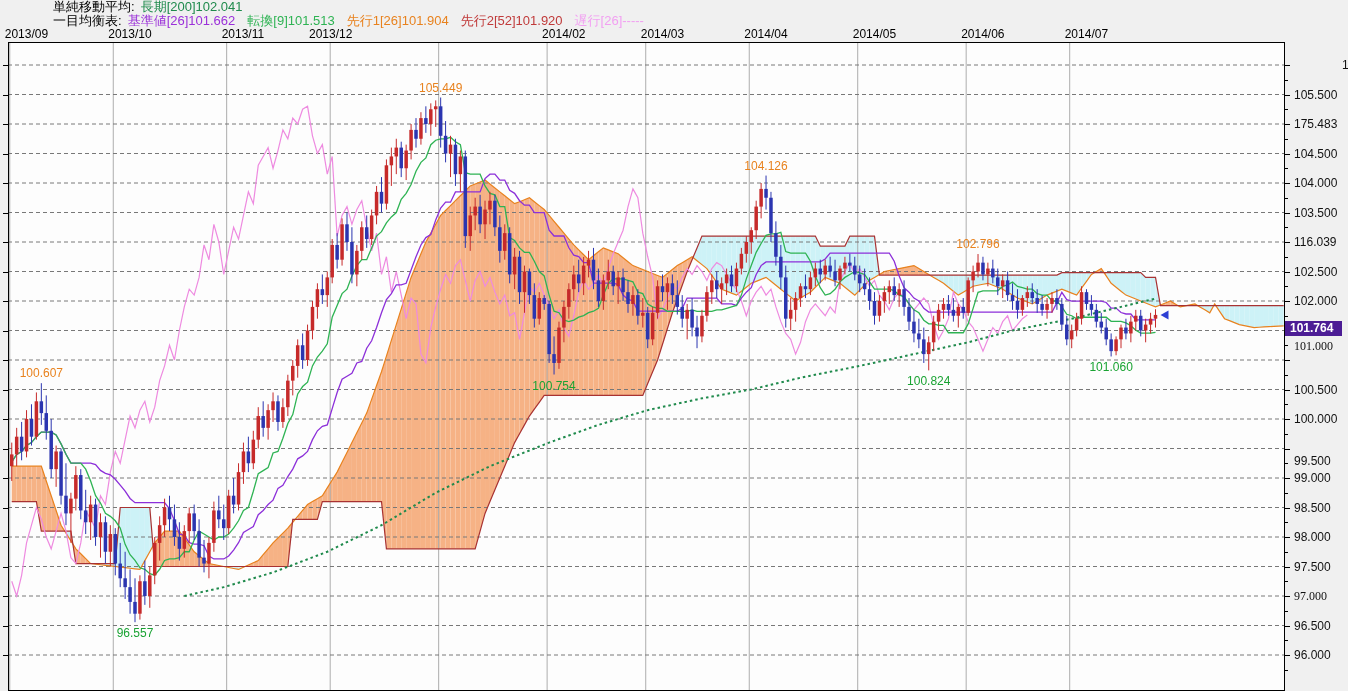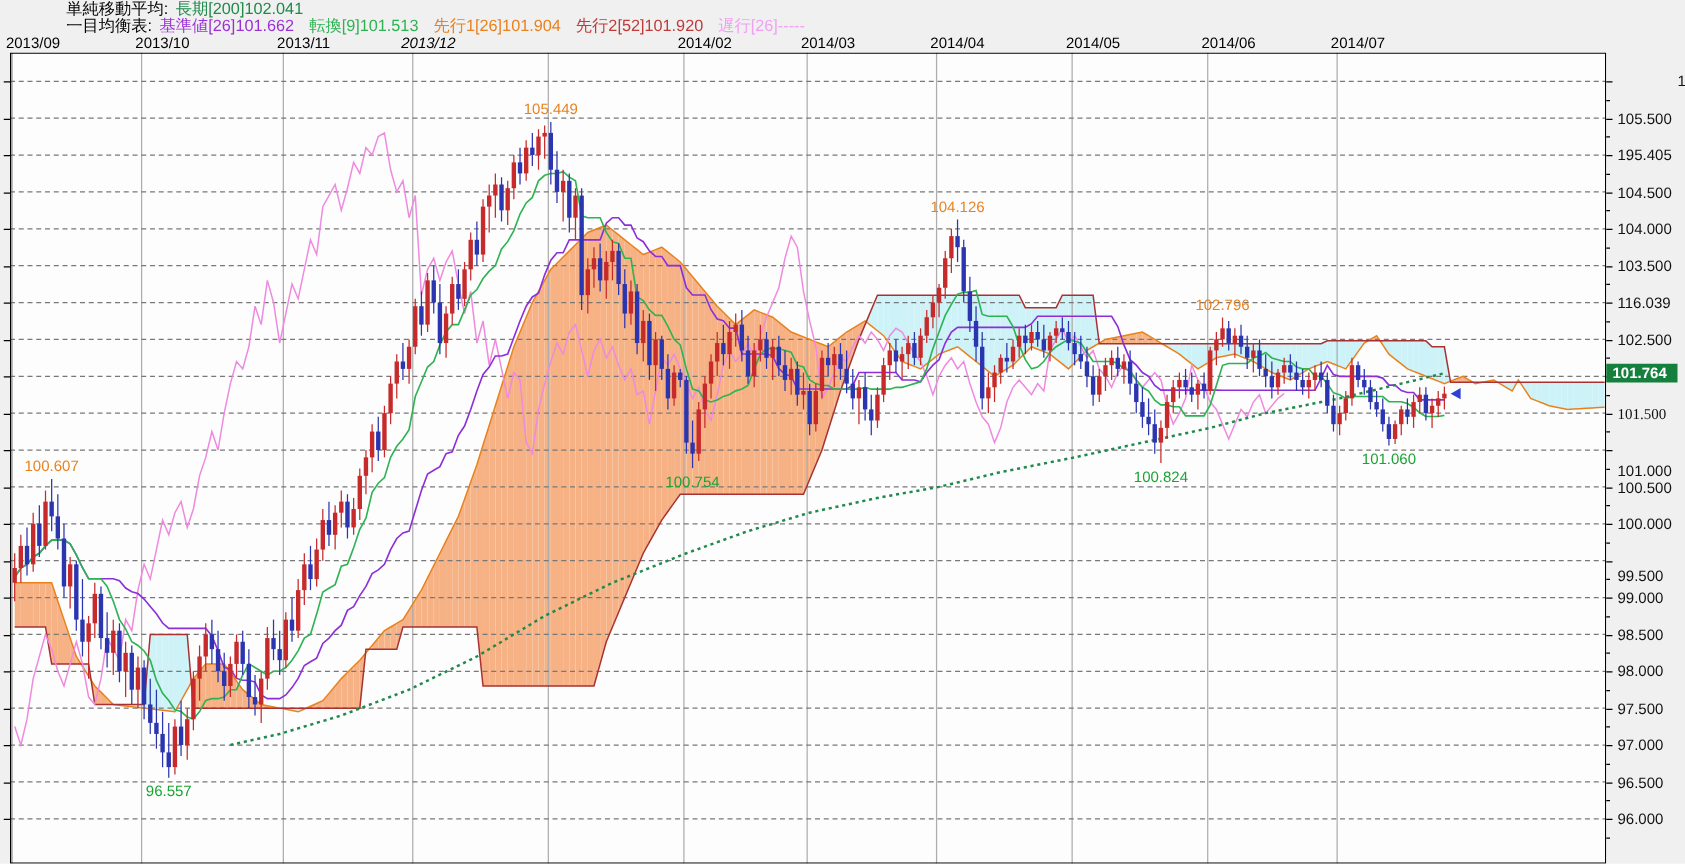"2013/12" div.dlabel { font-style: italic -> none; left: 321px -> 309px }
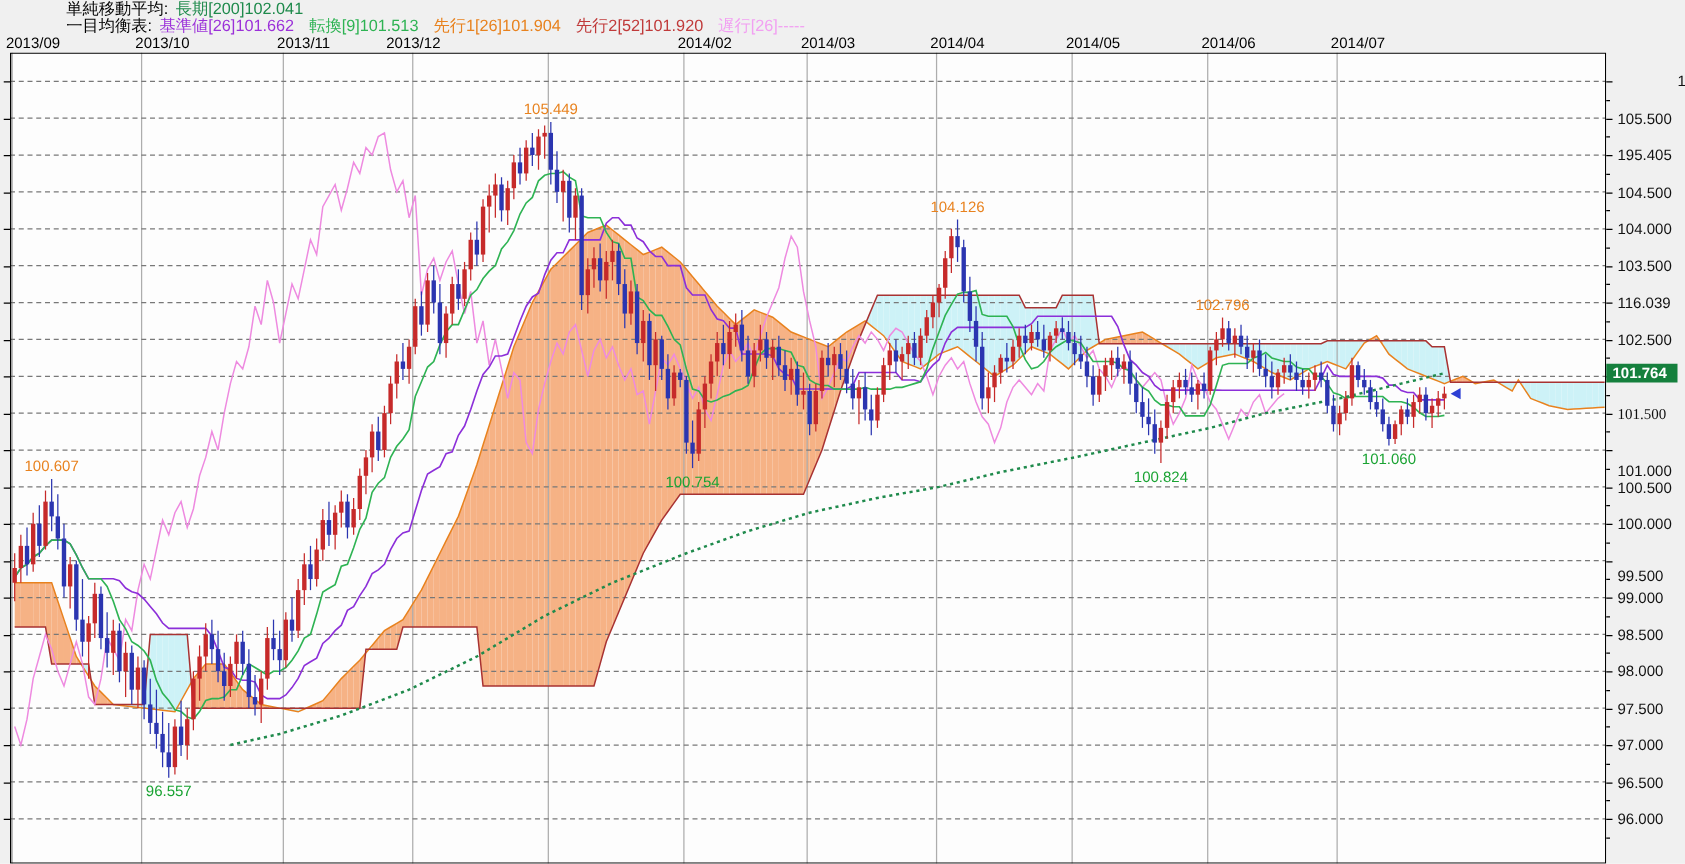"195.405" div.ylabel { text: 195.405 -> 175.483 }
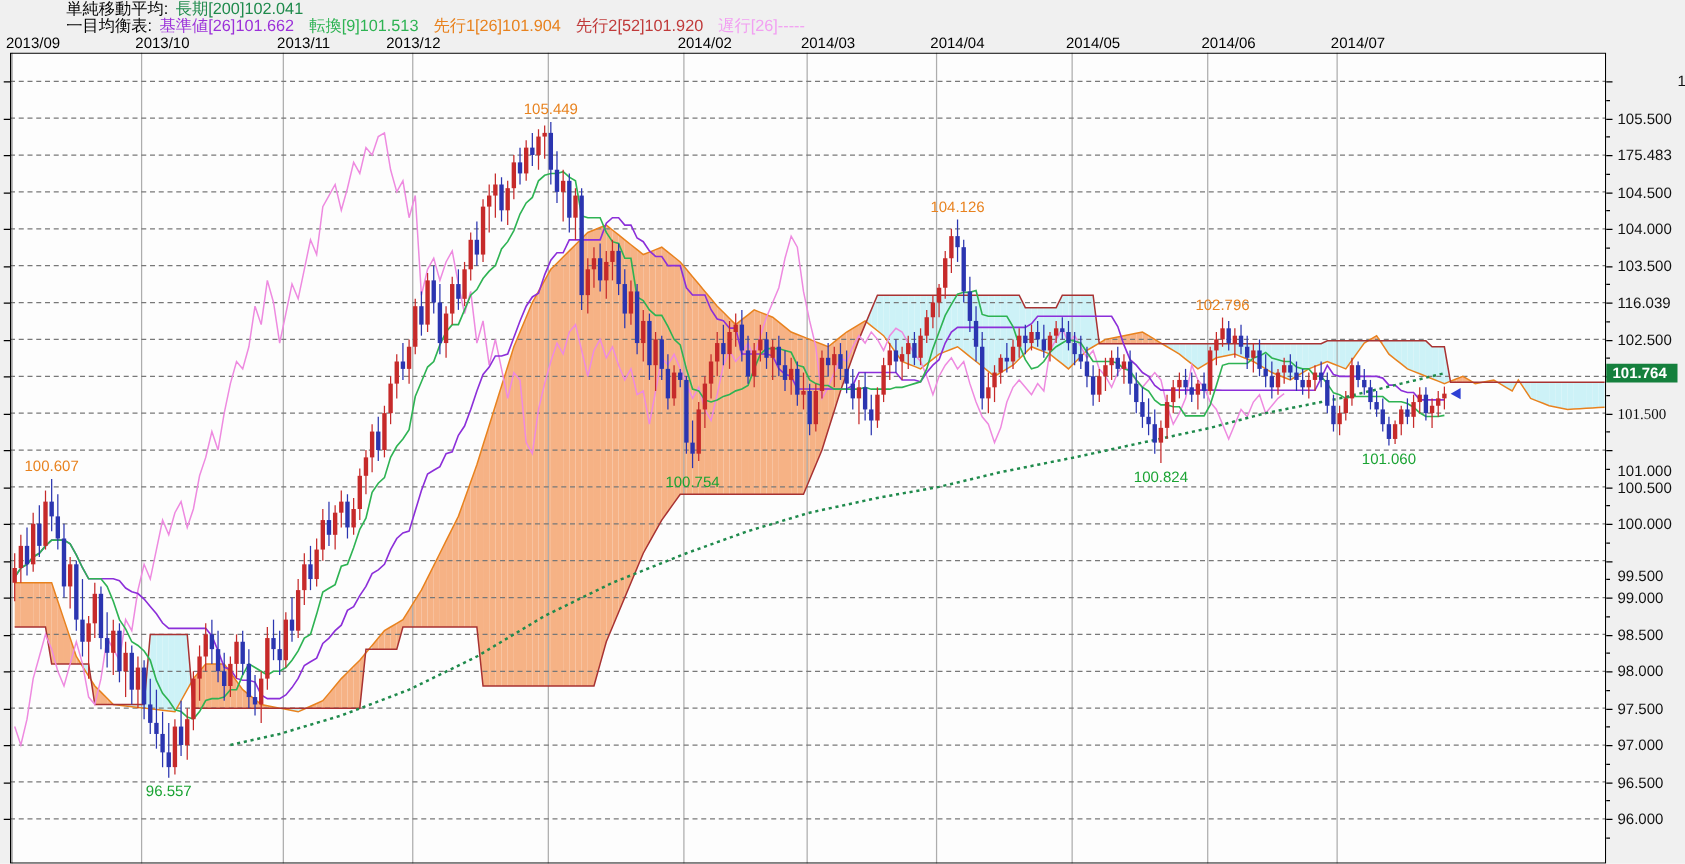"101.764" div { background: #15803d -> #4c1d95; top: 249px -> 279px }
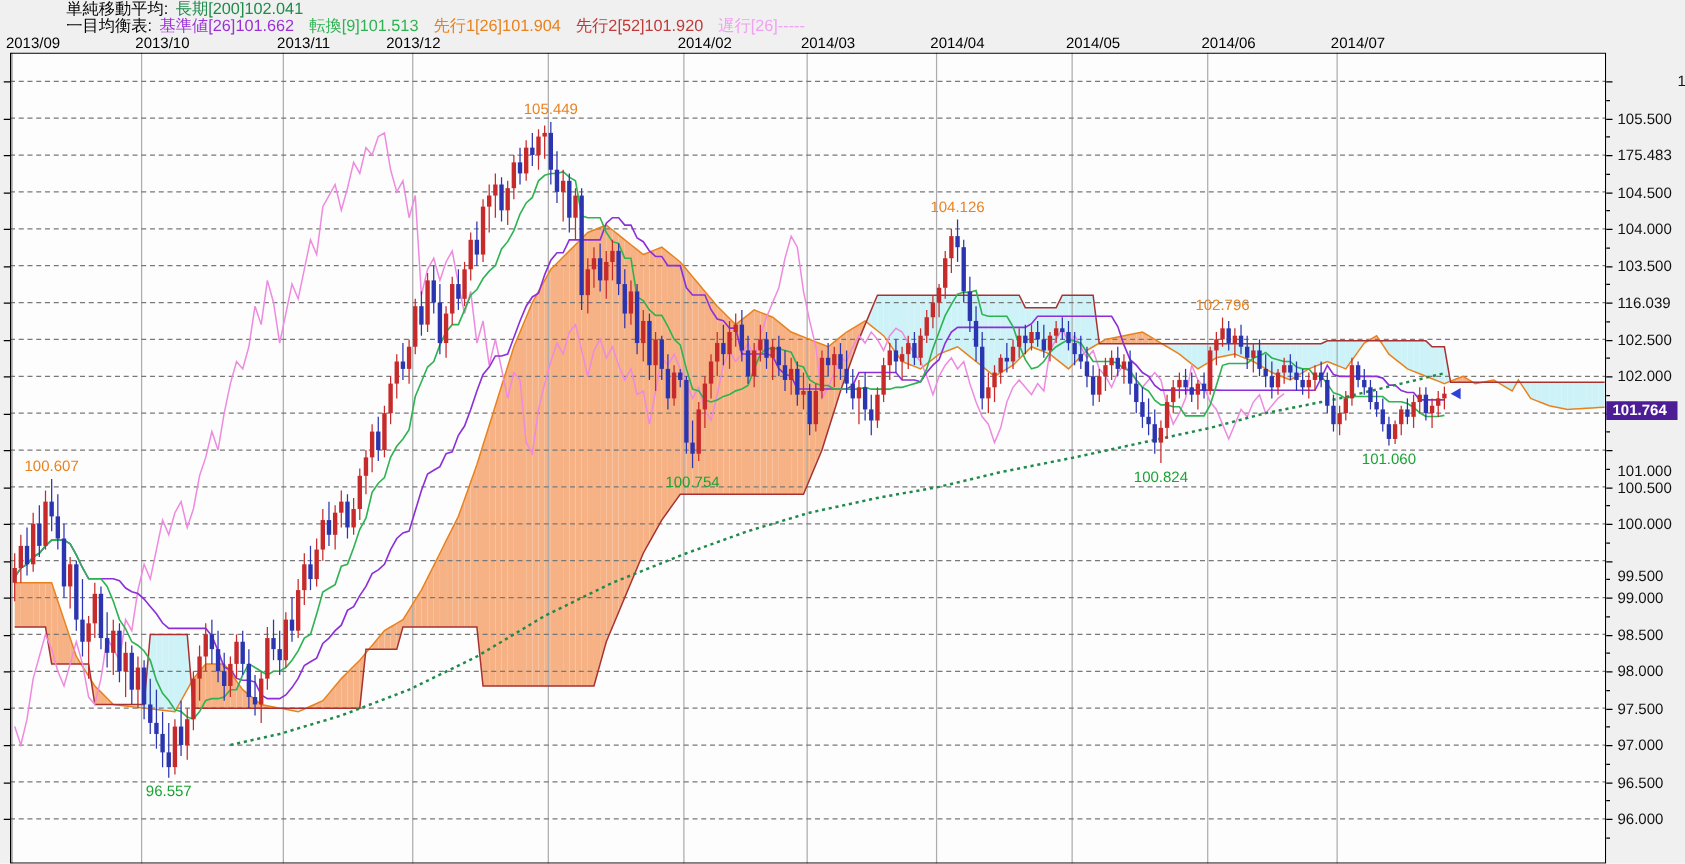"101.000" div.ylabel { font-family: none -> Liberation Serif, serif; top: 328px -> 297px }
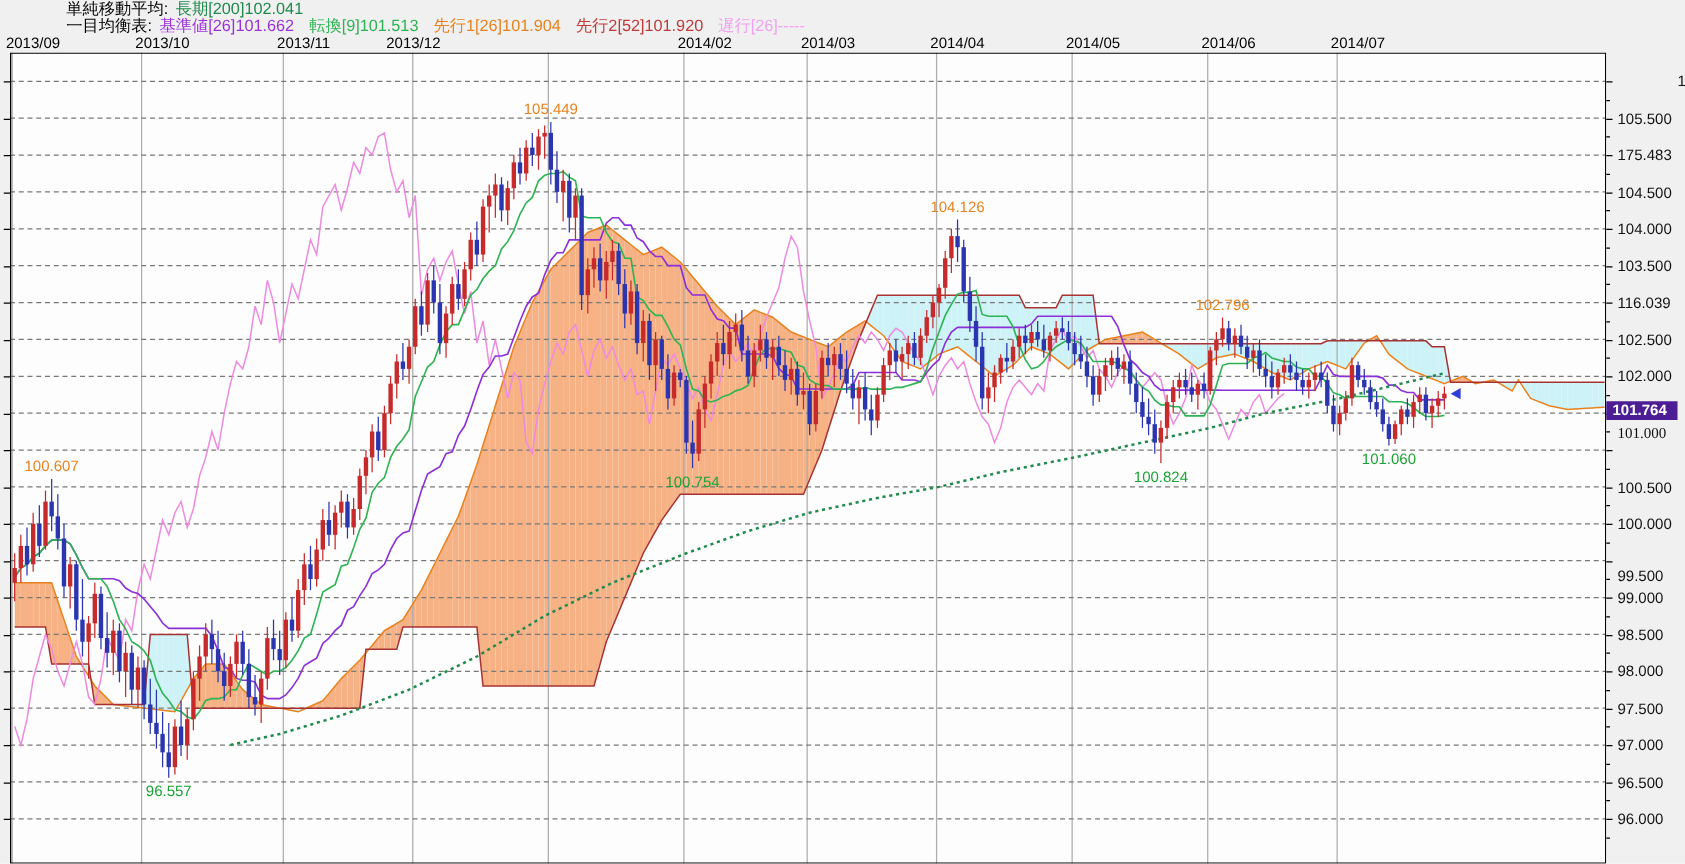"97.000" div.ylabel { font-family: none -> Liberation Serif, serif }
